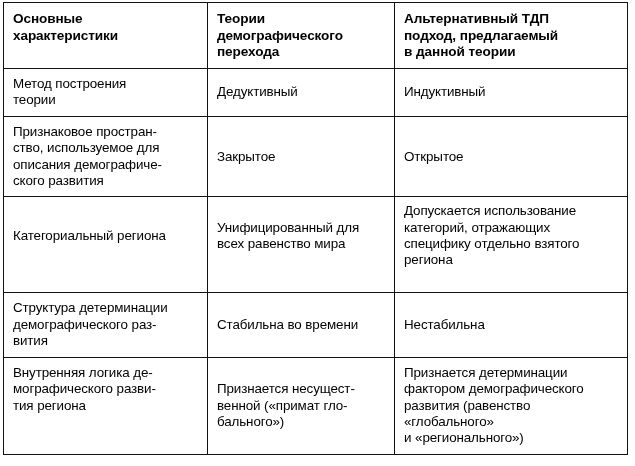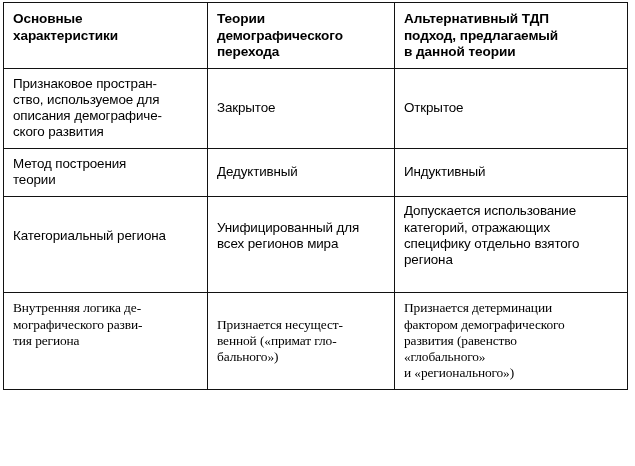"Признаковое простран-" tr { order: before "Метод построения" -> after "Метод построения" }
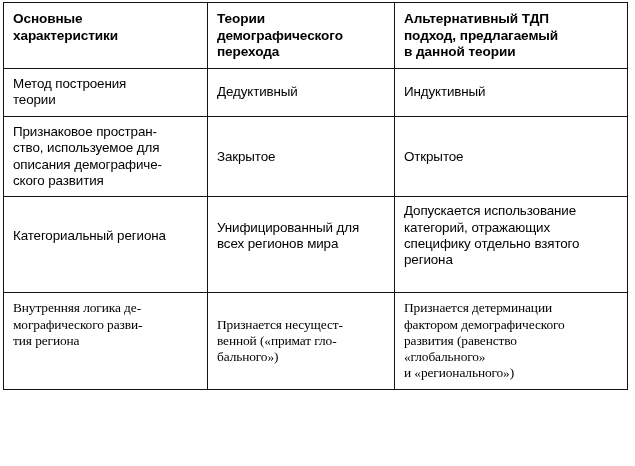"Унифицированный для" span.cell-text { text: регионов -> равенство }
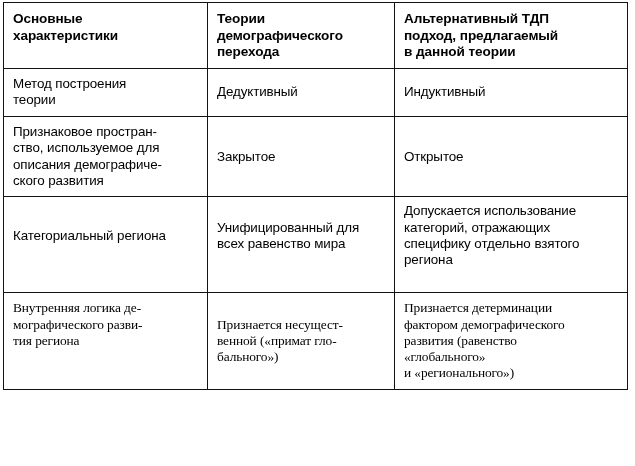"Структура детерминации" tr { html: none -> <tr> <td> <span>Структура детерминации демографического раз- вития</span> </td> <td> <span>Стабильна во времени</span> </td> <td> <span>Нестабильна</span> </td> </tr> }
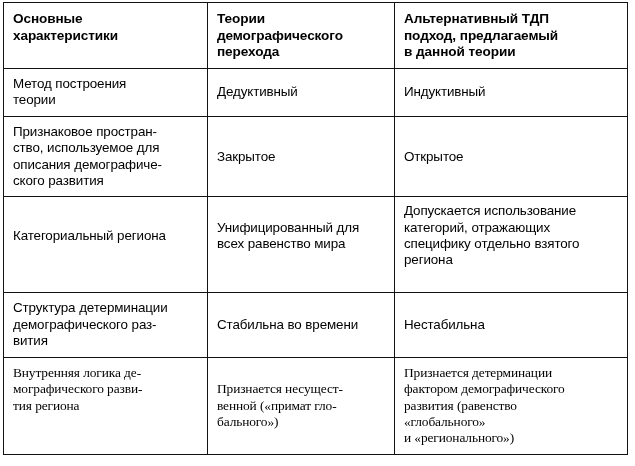"Внутренняя логика де-" tr[data-row="5"] td { font-family: Liberation Serif, serif -> none }
